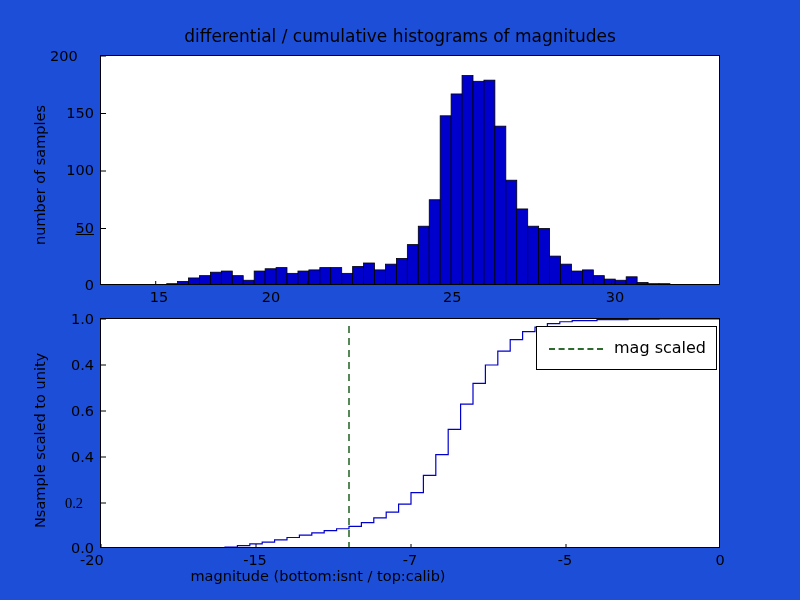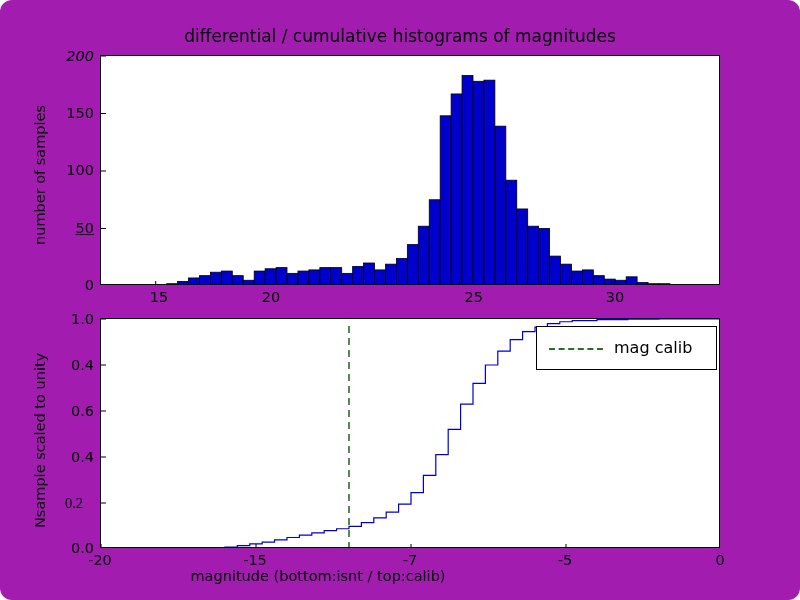"differential / cumulative histograms of" #figure { background: #a21caf -> #1d4ed8; border-radius: 12px -> none }
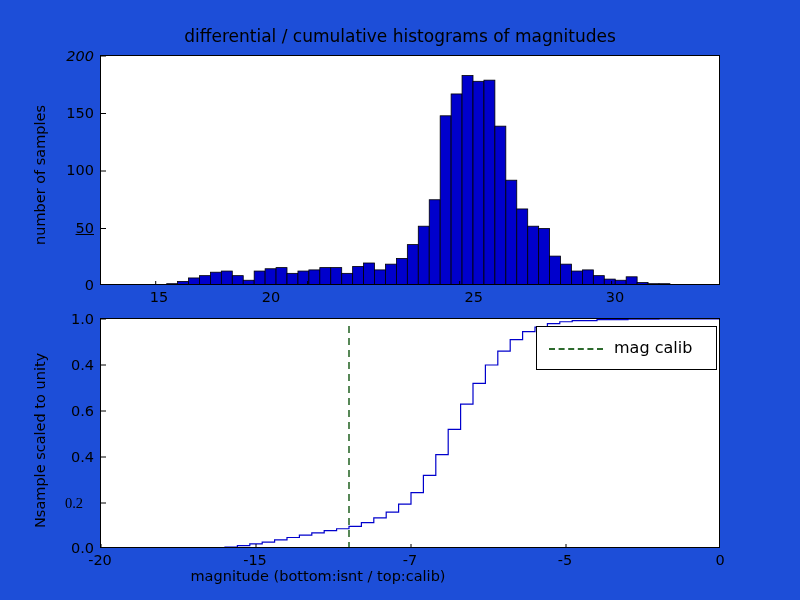"200" div.tick-label { font-style: italic -> none; text-align: right -> none }
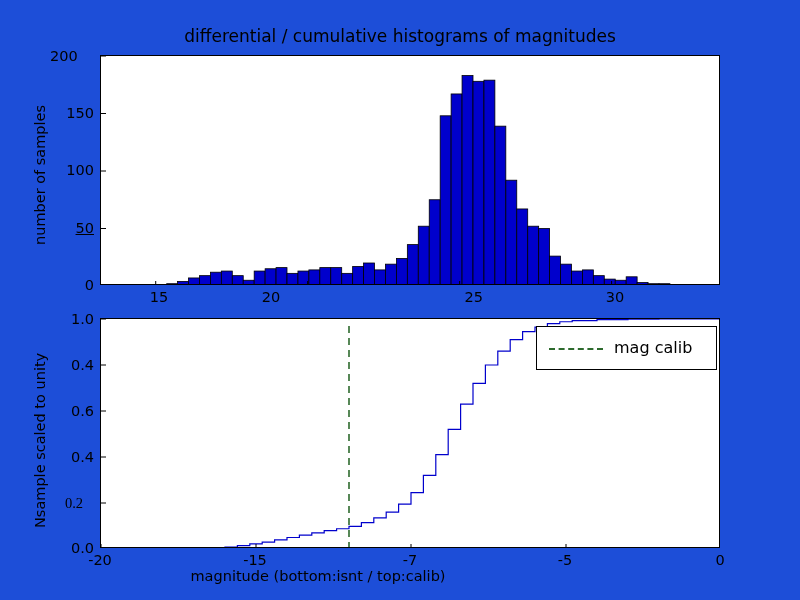"25" div.tick-label { text-align: right -> left }
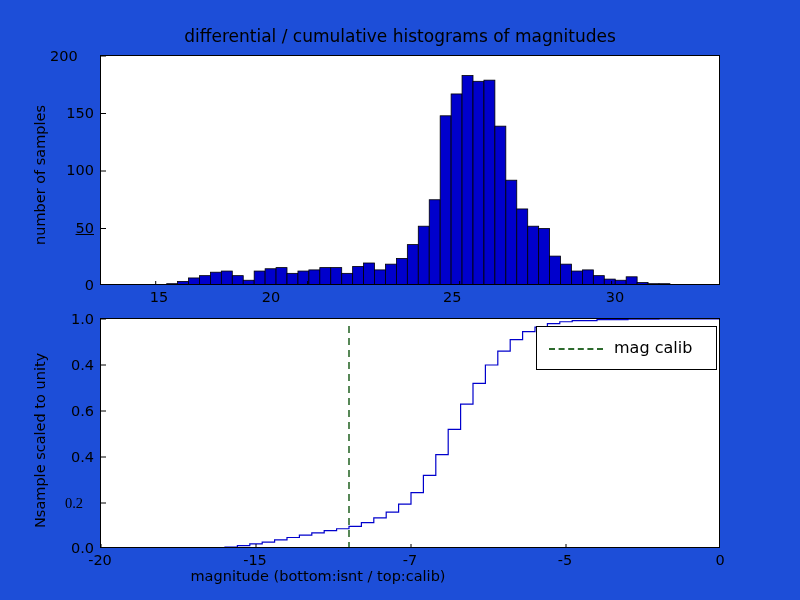"mag calib" div { text: calib -> scaled }
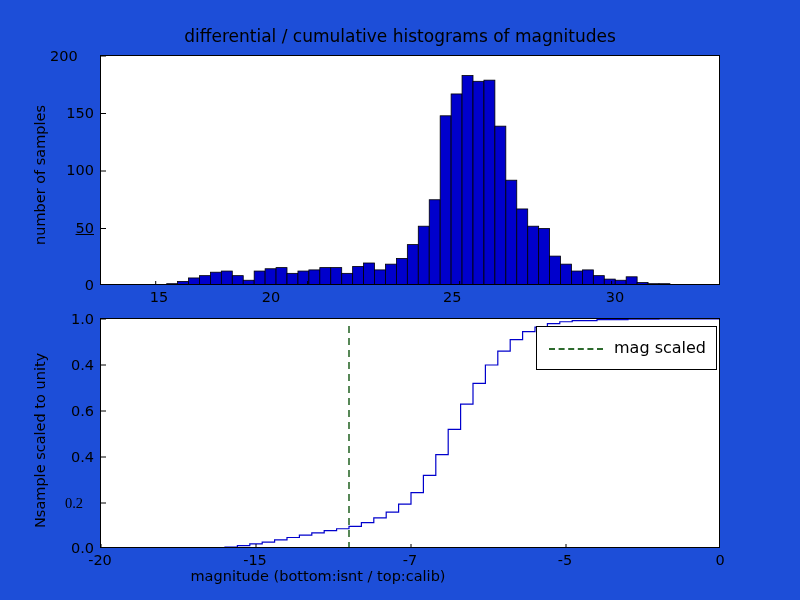"-20" div.tick-label { text-align: center -> left }
